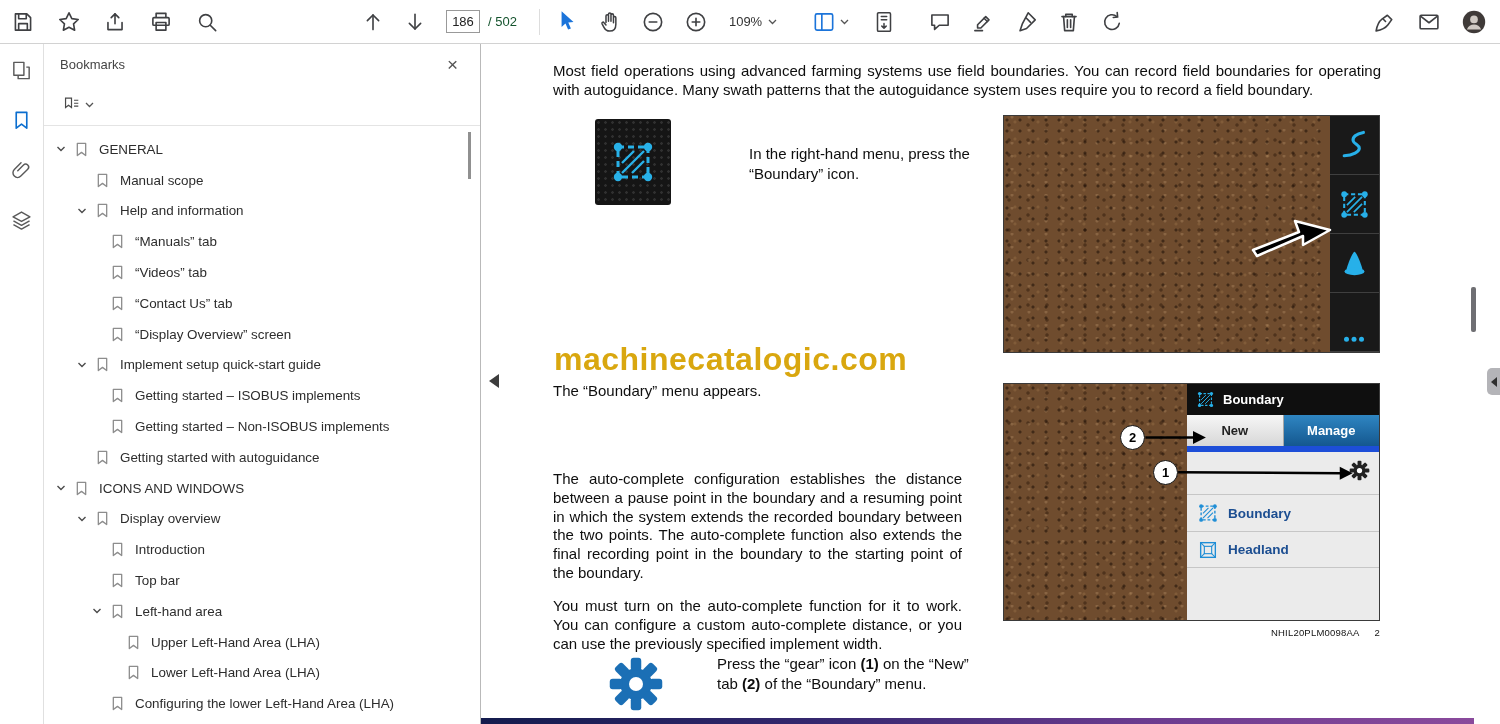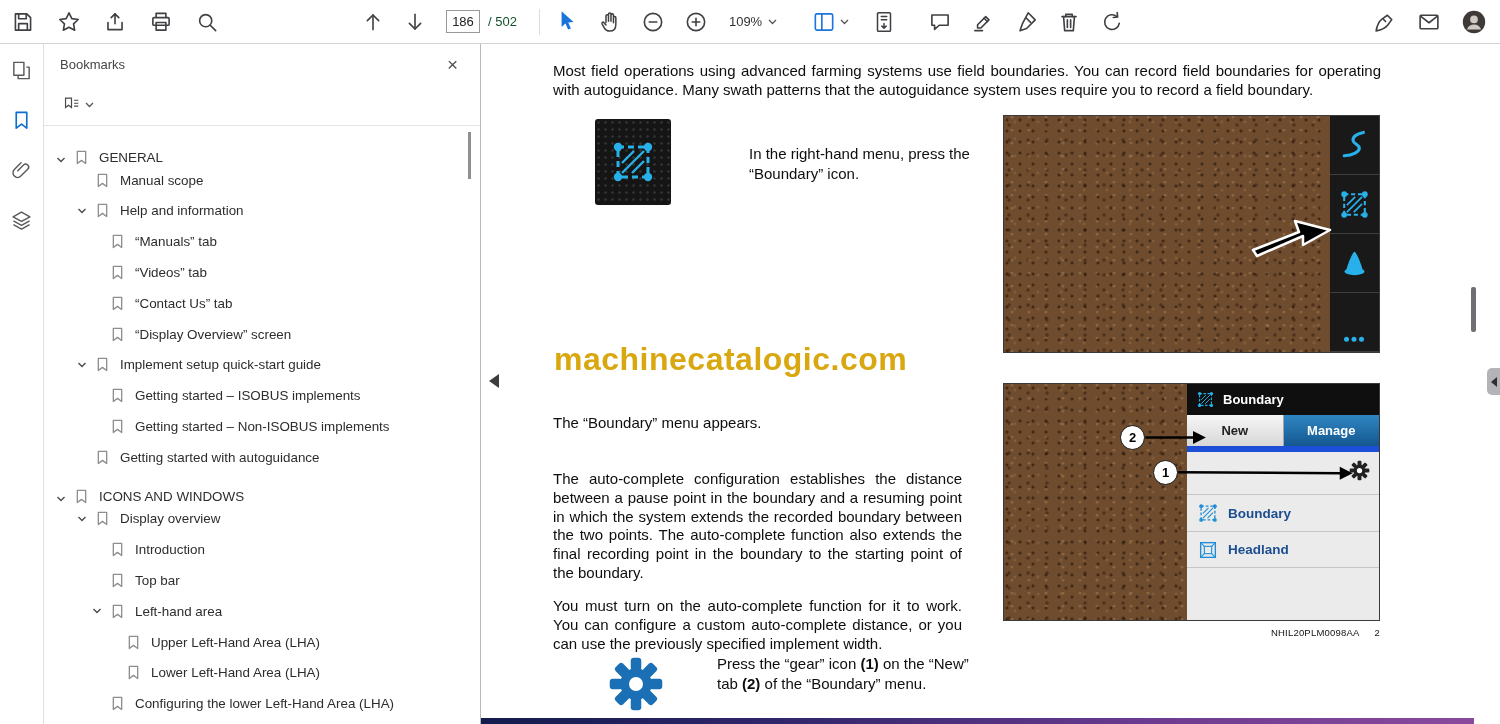"GENERAL" .lv0 { align-items: flex-end -> none }
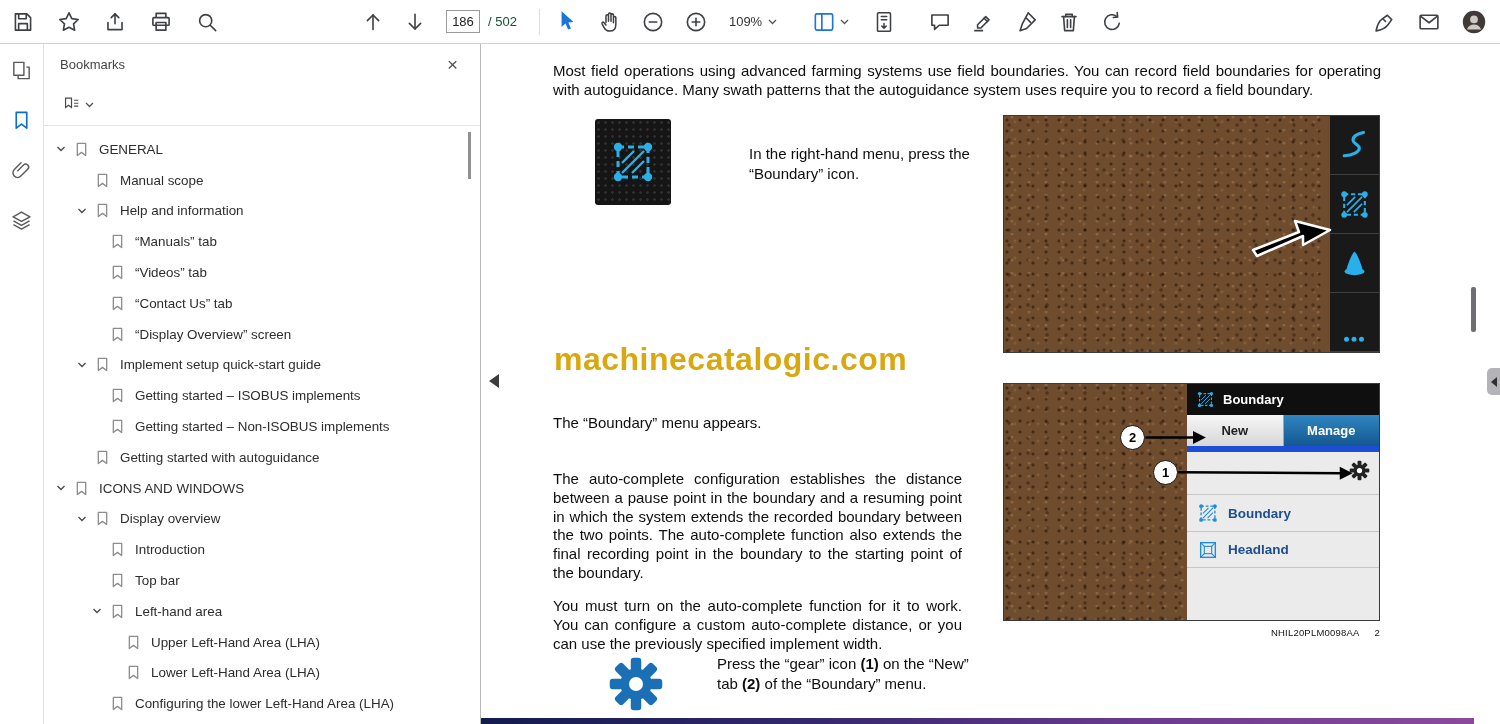"The “Boundary” menu appears." #menu-appears { margin-top: 32px -> none }
